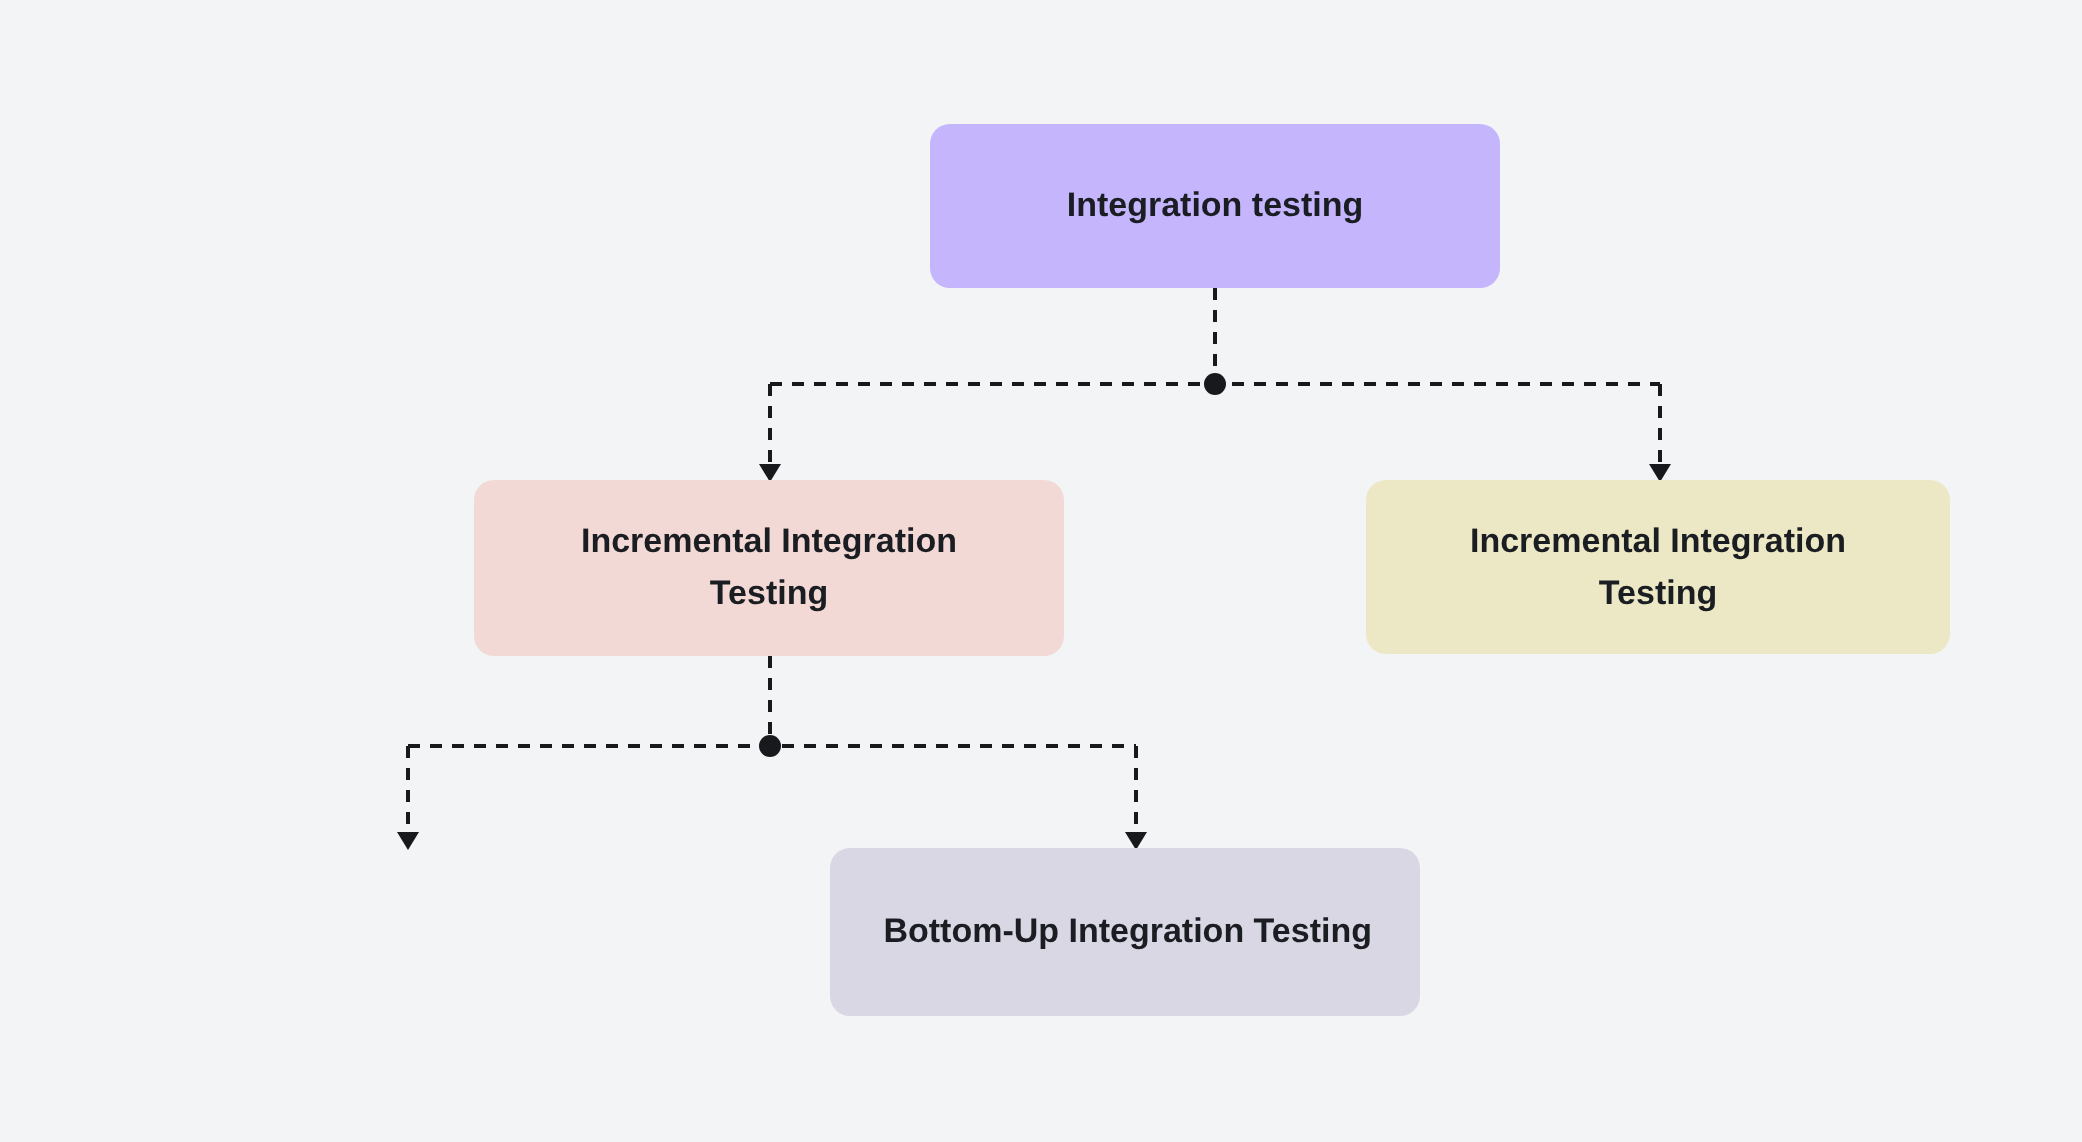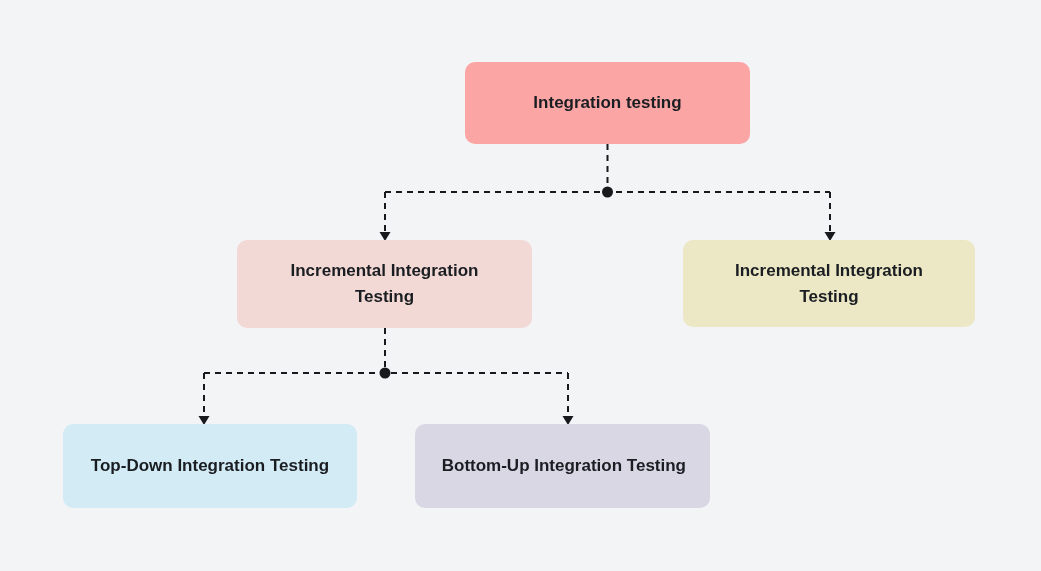"Integration testing" div.node { background-color: #fca5a5 -> #c4b5fd }
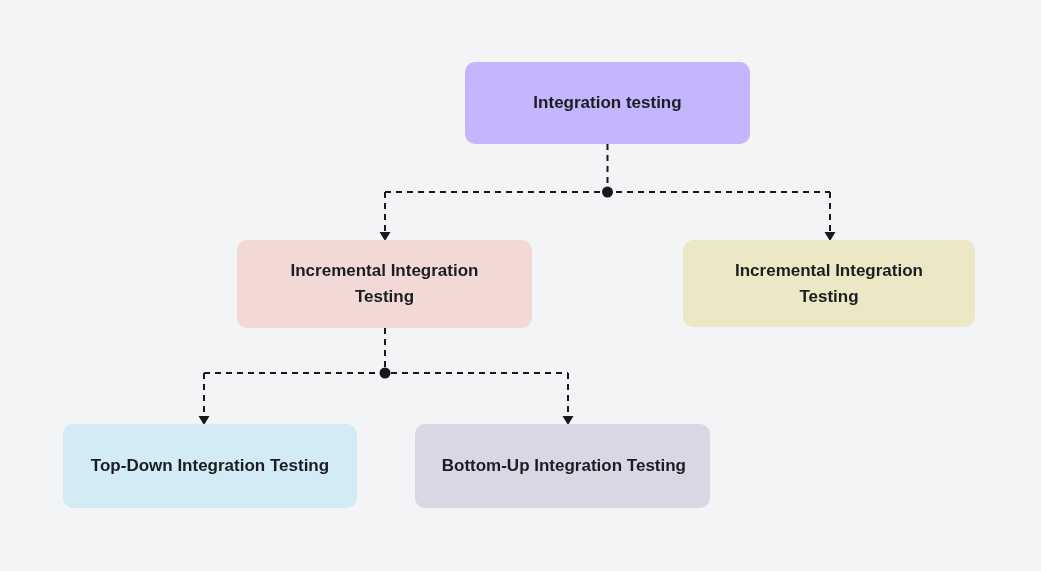"Top-Down Integration Testing" div.node { html: <div> <span>Top-Down Integration Testing</span> </div> -> none }
